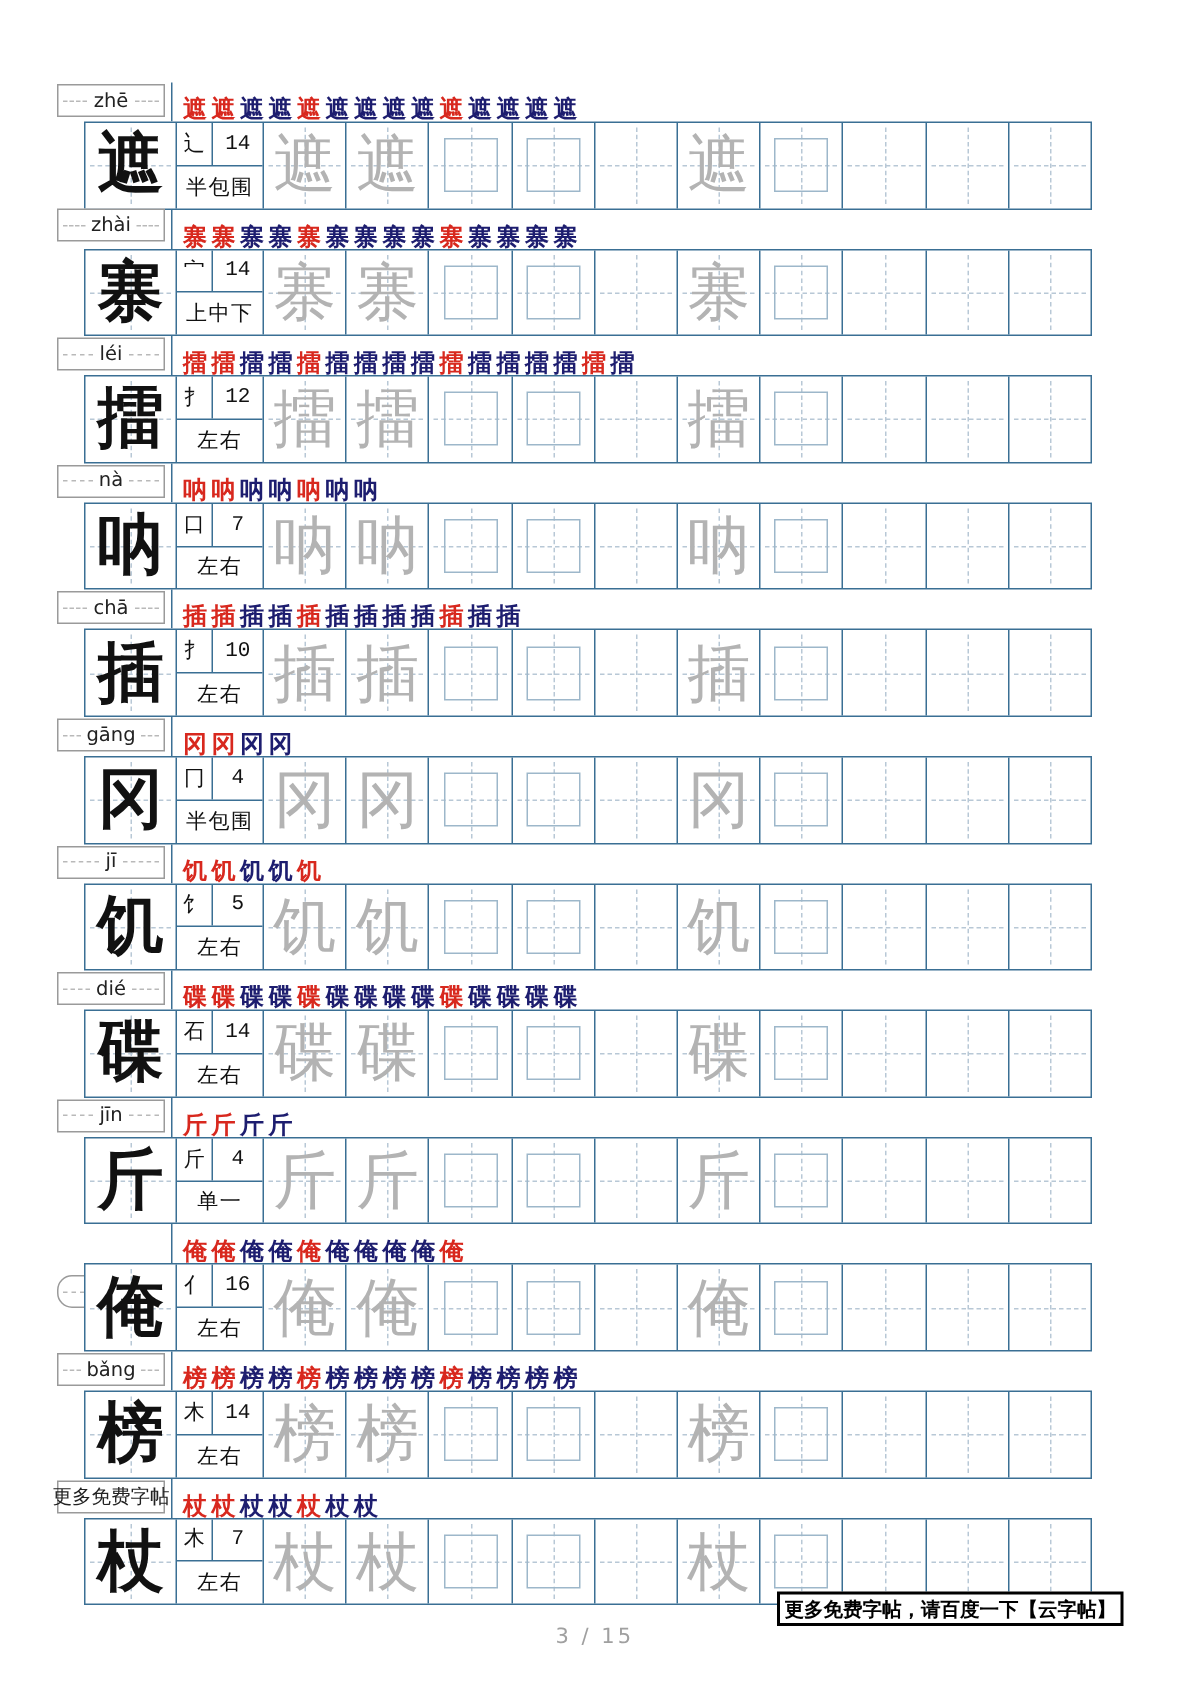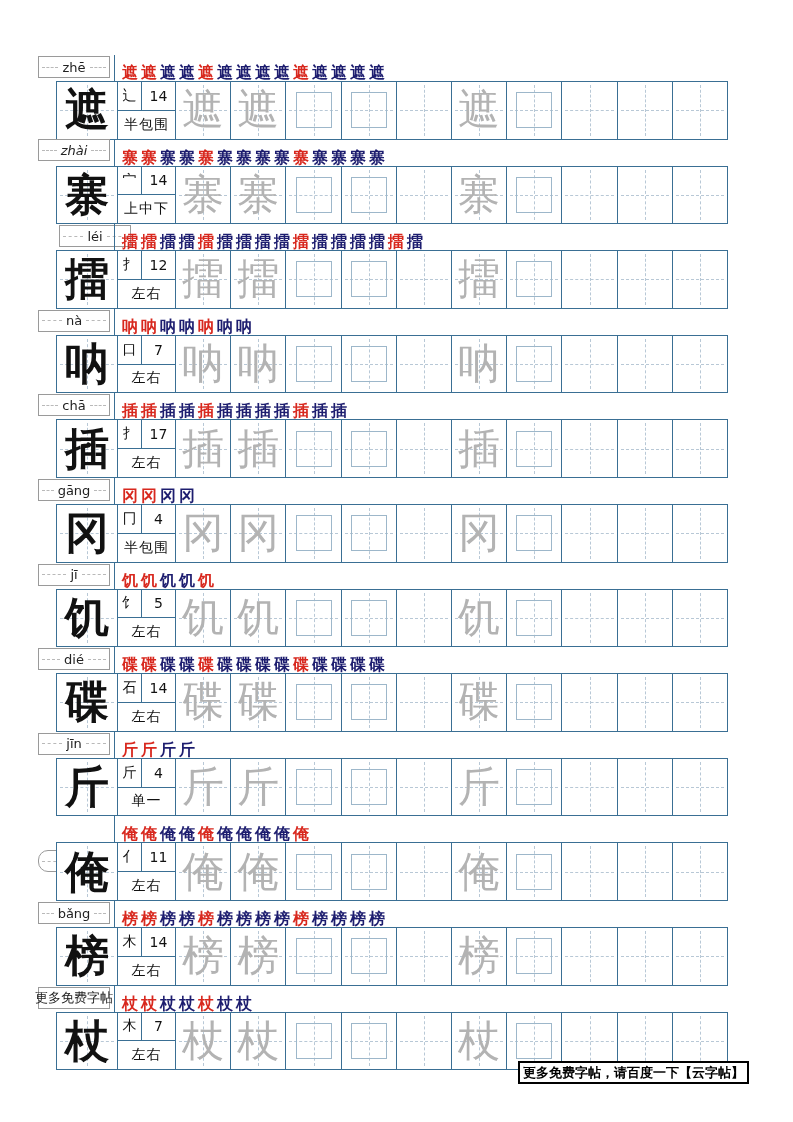"14" .count-cell { font-family: none -> Liberation Mono, monospace }
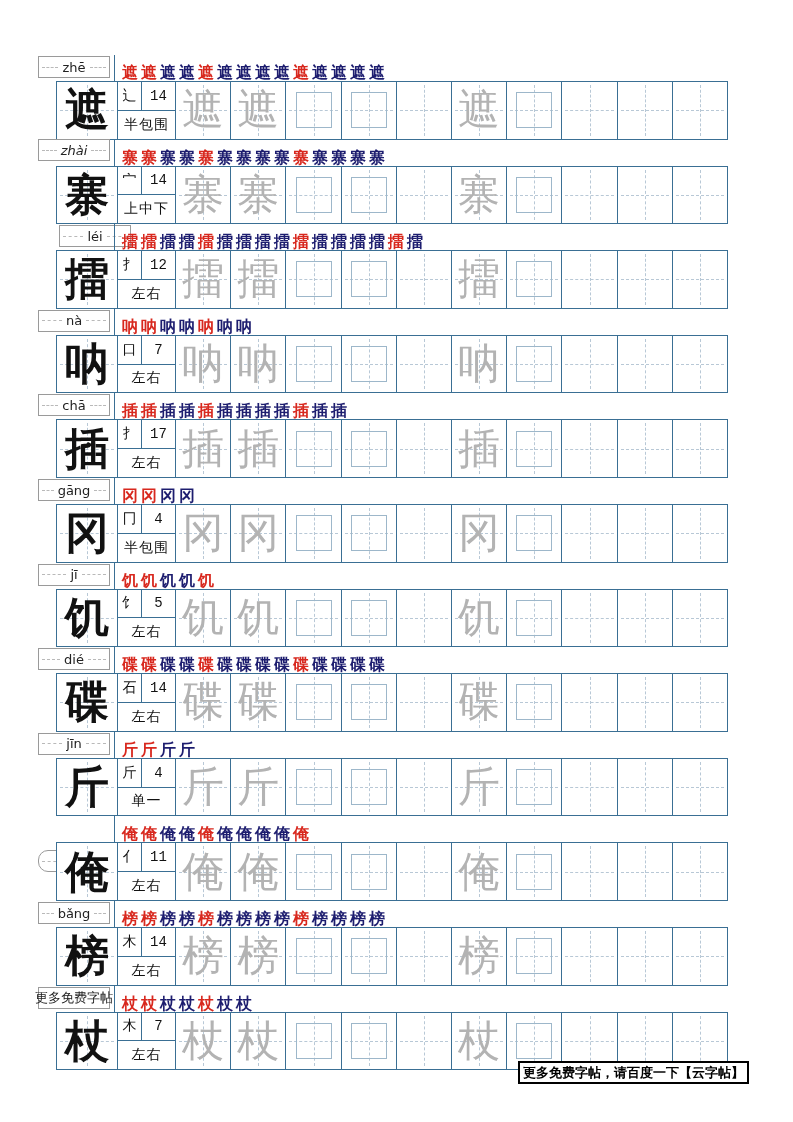"zhài" div.pinyin-box { font-style: italic -> none }
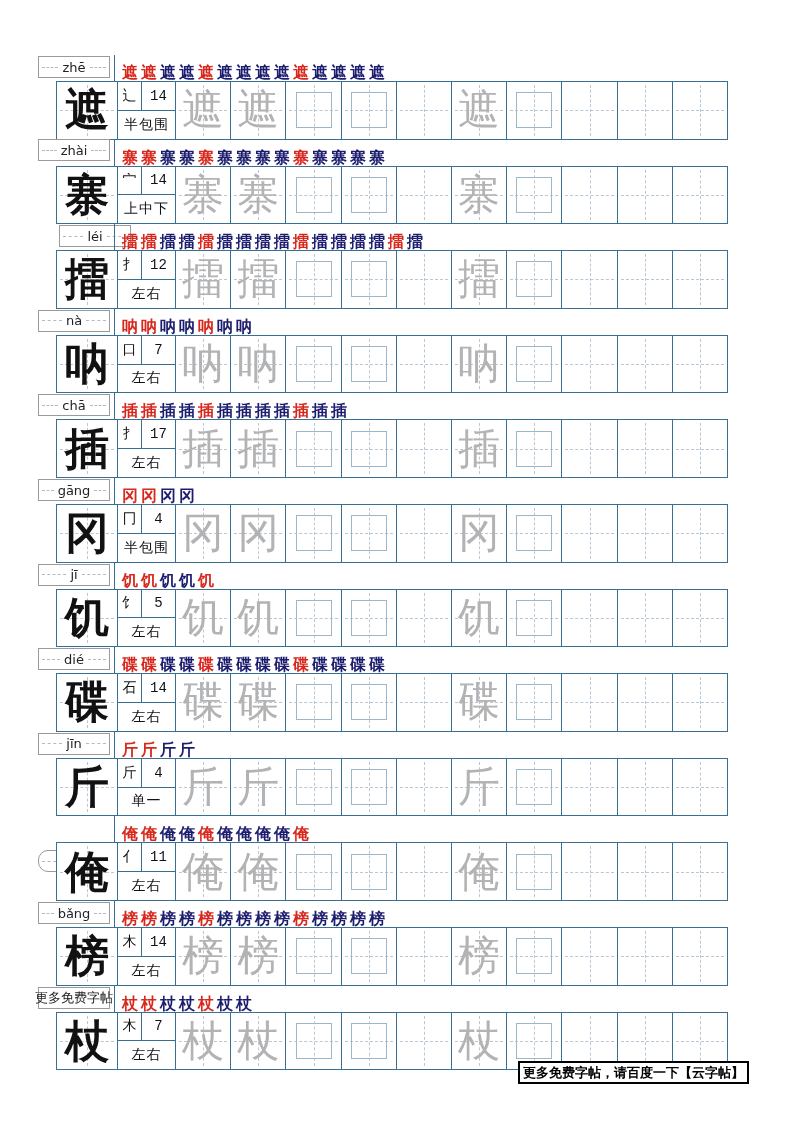"léi" div.pinyin-box { margin-left: 21px -> none }
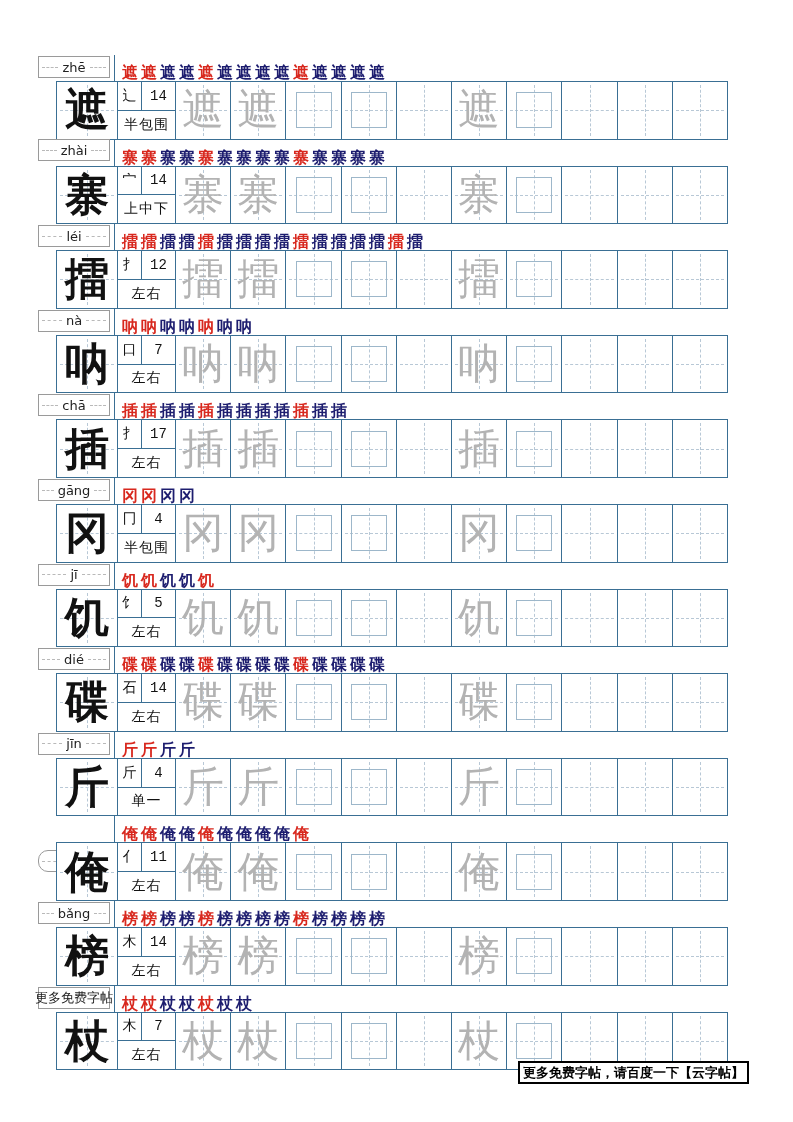"17" div.count-cell { text: 17 -> 10 }
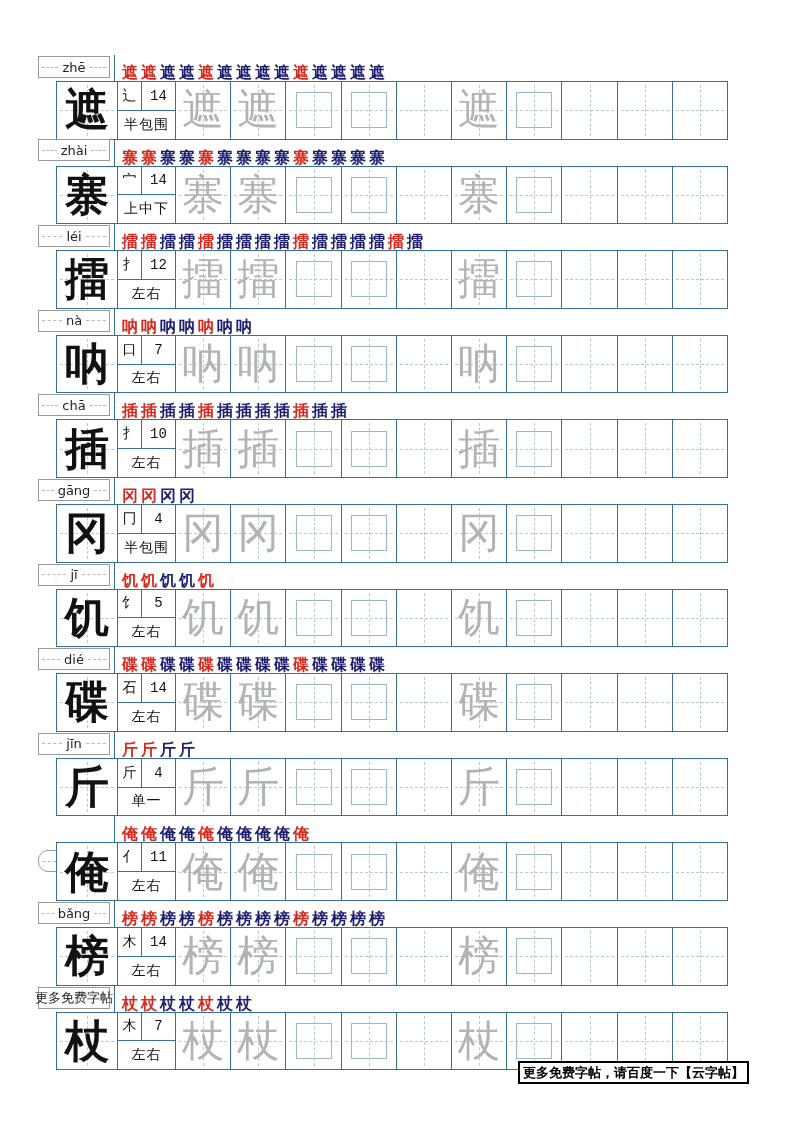"11" div.count-cell { text: 11 -> 16 }
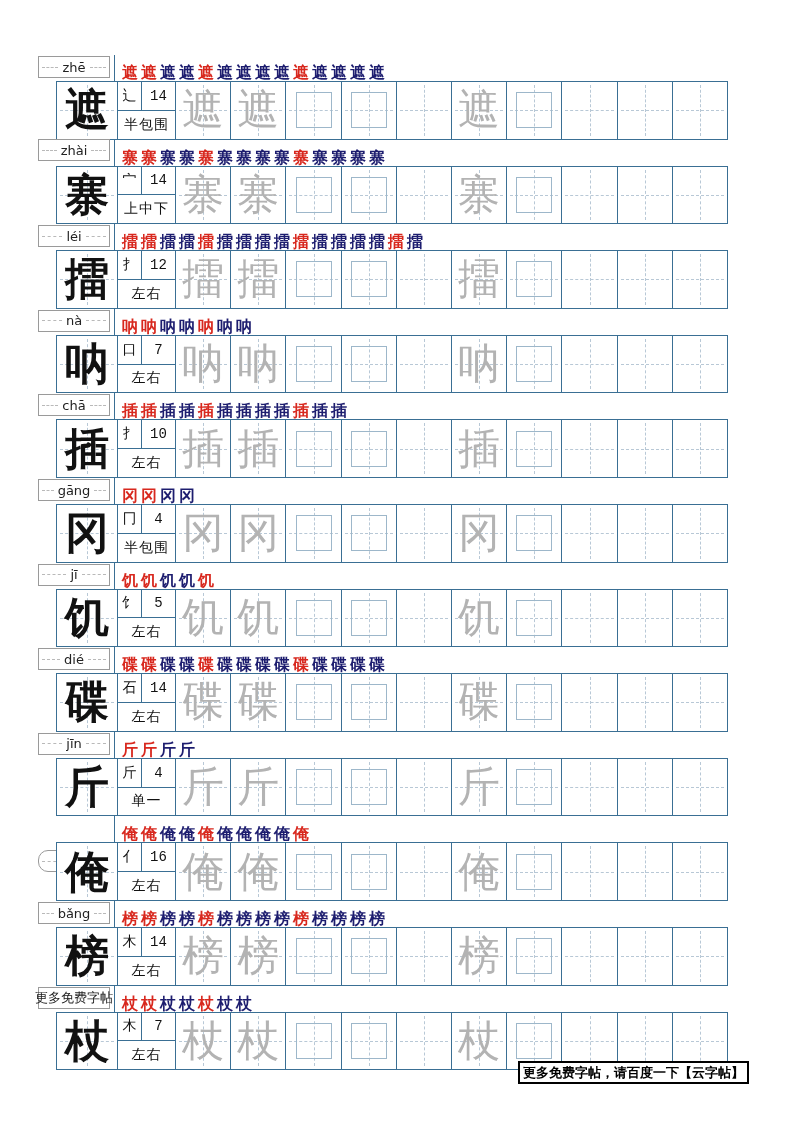"3 / 15" div.page-number { html: none -> <div>3 / 15</div> }
